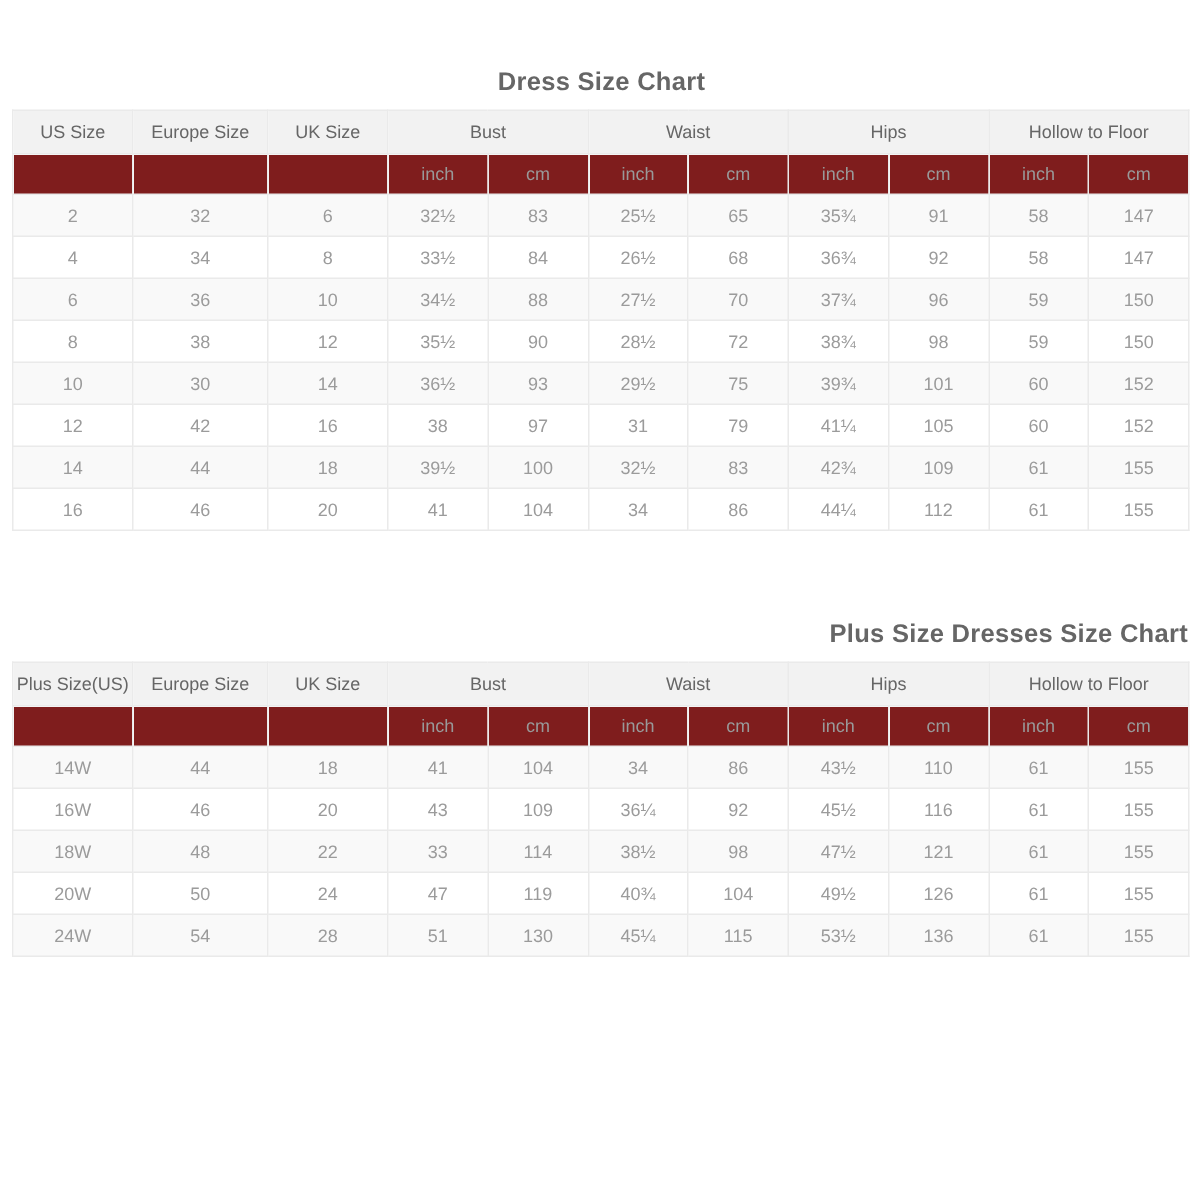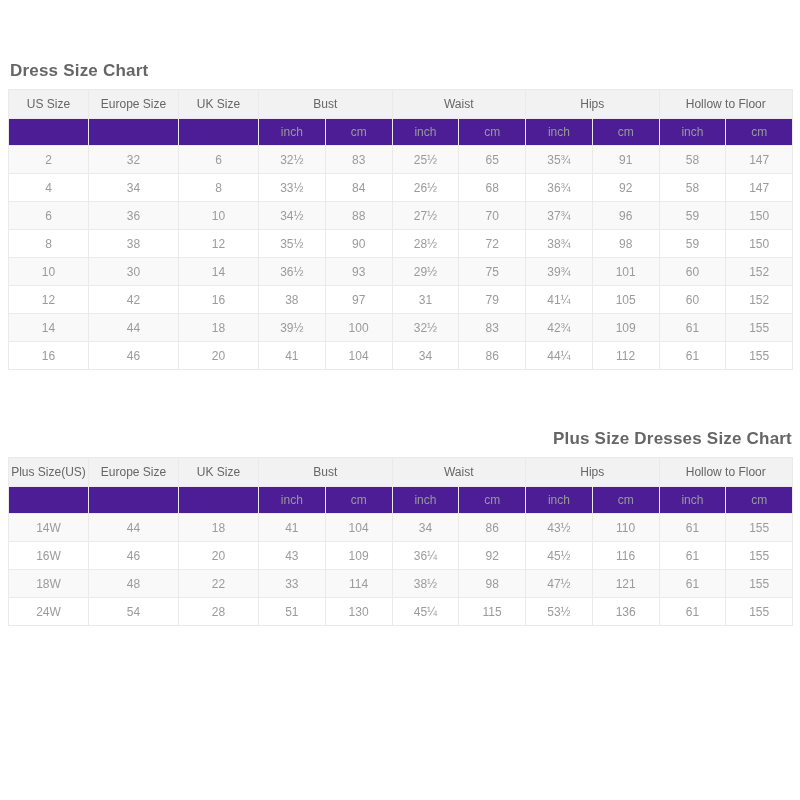"Dress Size Chart" .title-1 { padding-top: 61px -> 45px; text-align: none -> center }
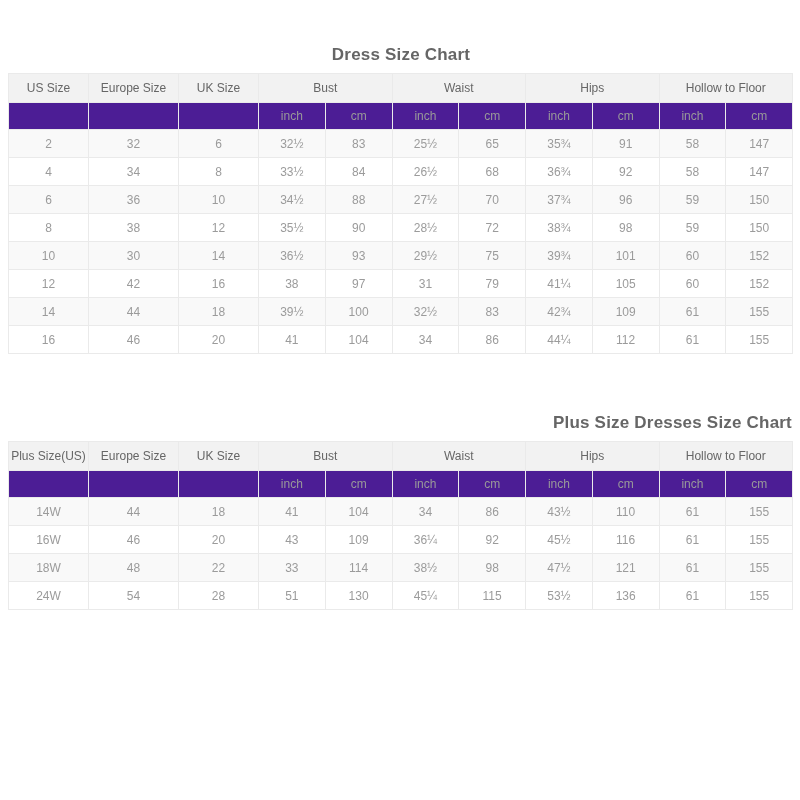"inch" table.size-table thead tr.units-row th { background: #4c1d95 -> #7f1d1d }
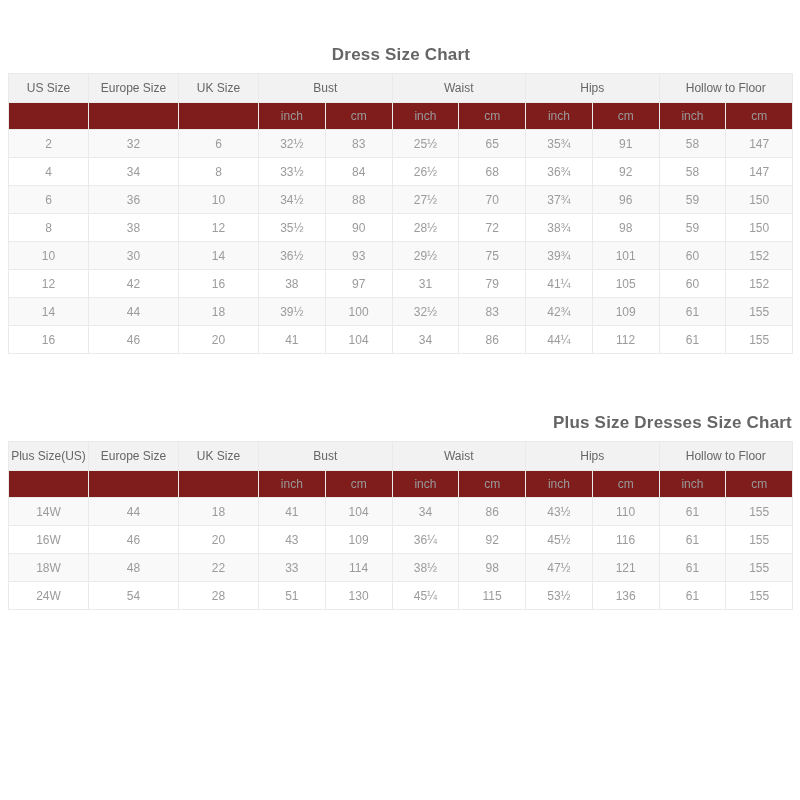"20W" tr { html: none -> <tr> <td>20W</td> <td>50</td> <td>24</td> <td>47</td> <td>119</td> <td>40¾</td> <td>104</td> <td>49½</td> <td>126</td> <td>61</td> <td>155</td> </tr> }
